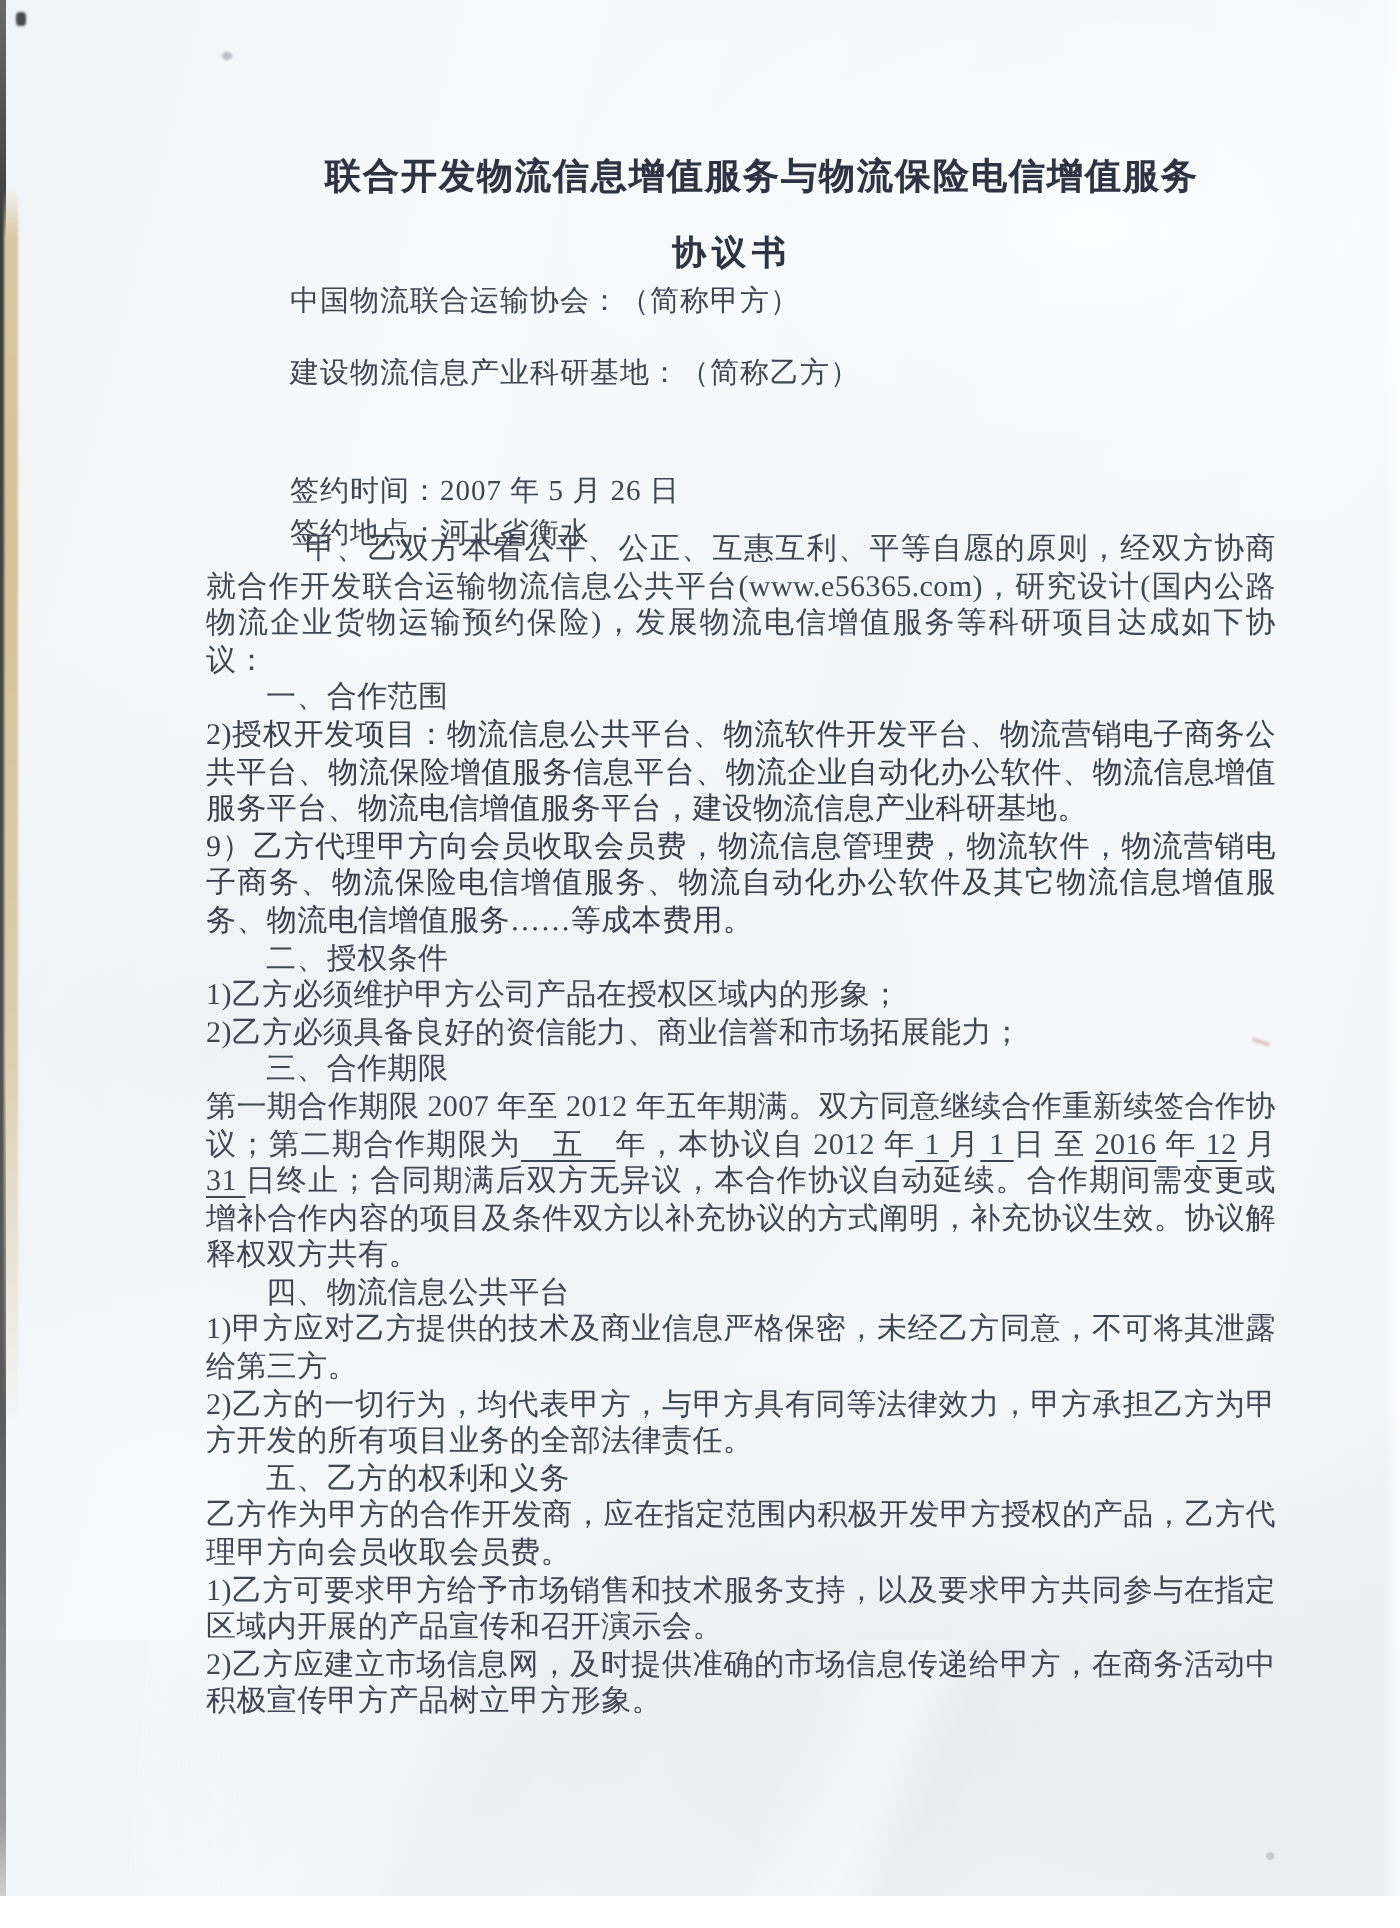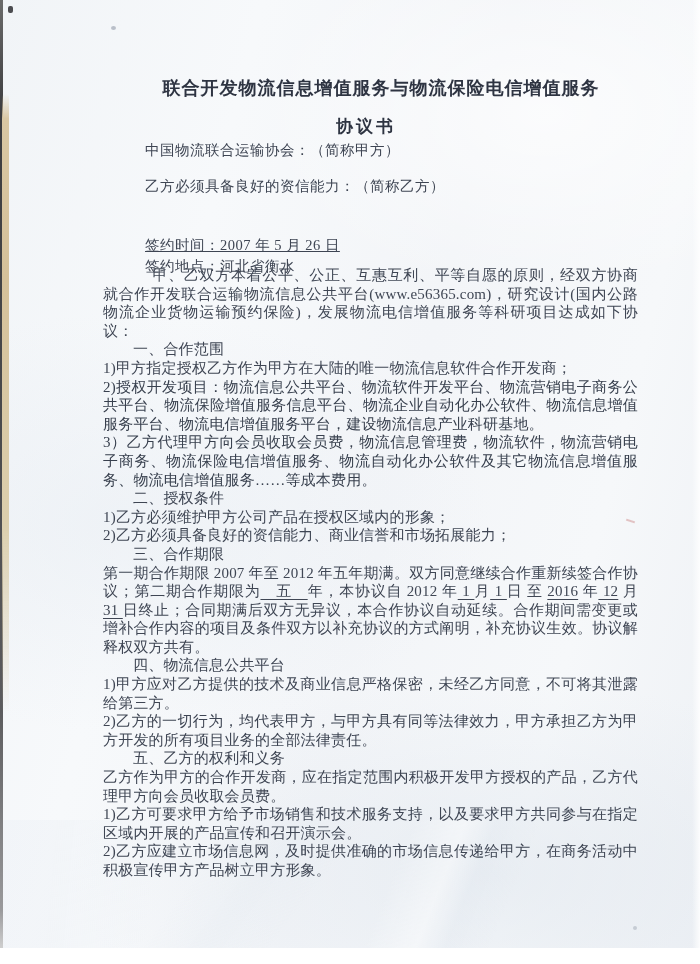"乙方必须具备良好的资信能力：（简称乙方）" div.meta { text: 乙方必须具备良好的资信能力 -> 建设物流信息产业科研基地 }
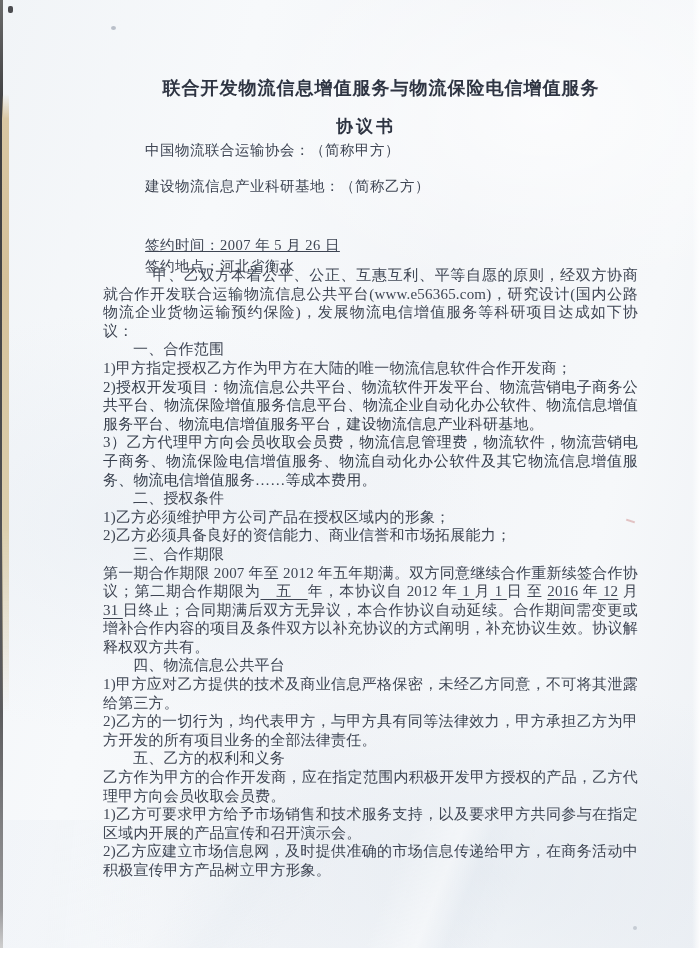"签约时间：2007 年 5 月 26" .sign-date { text-decoration: underline -> none }
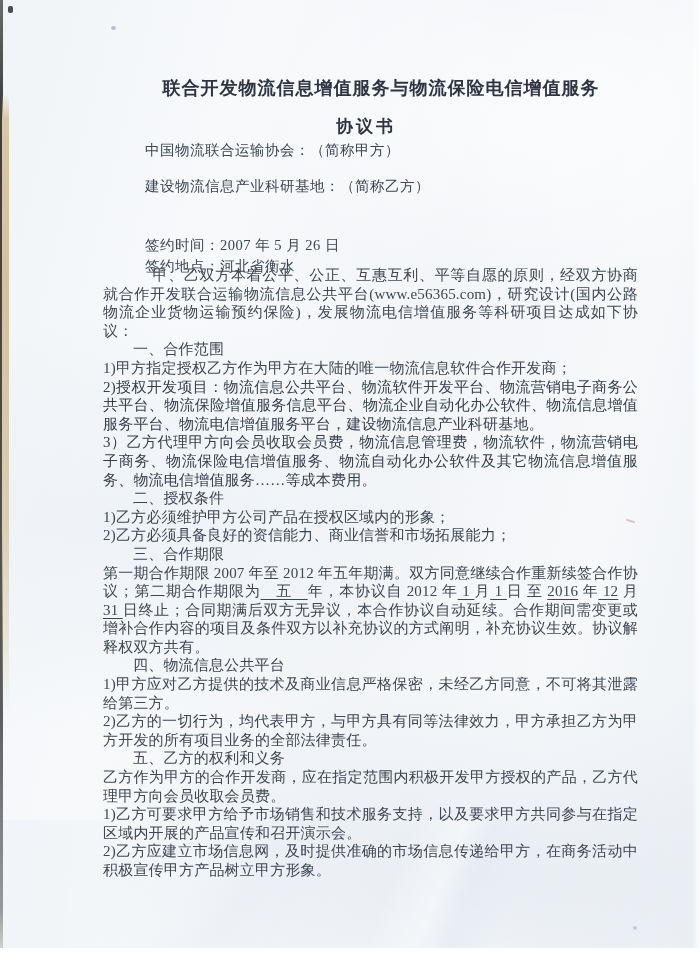"1)甲方指定授权乙方作为甲方在大陆的唯一物流信息软件合作开发商；" p { html: <p>1)甲方指定授权乙方作为甲方在大陆的唯一物流信息软件合作开发商；</p> -> none }
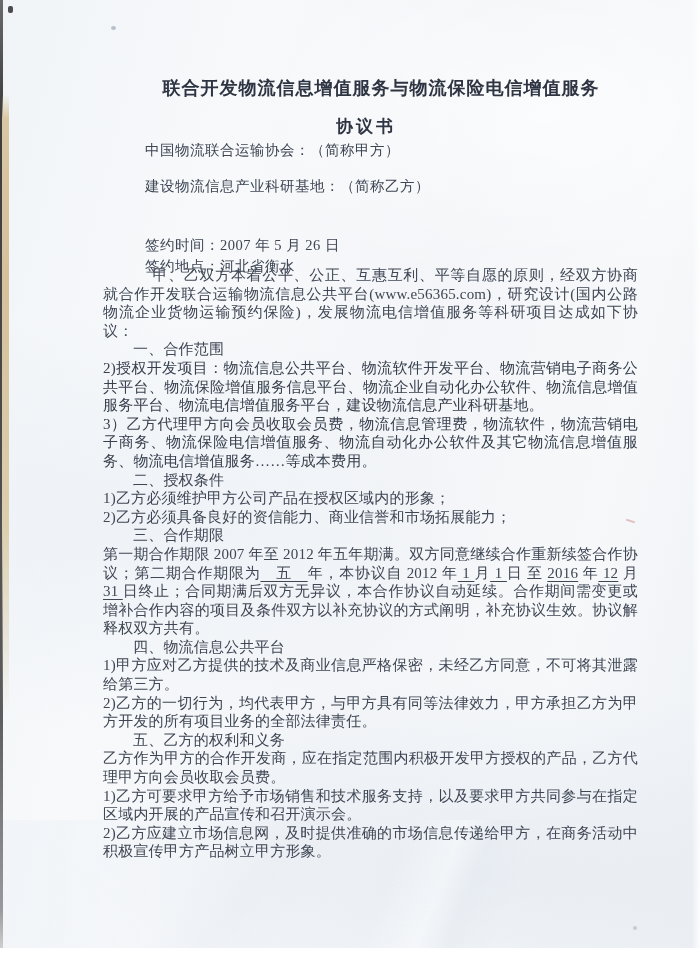"3）乙方代理甲方向会员收取会员费，物流信息管理费，物流软件，物流营销电子商务、物" p.p-bold { text: 3 -> 9 }
